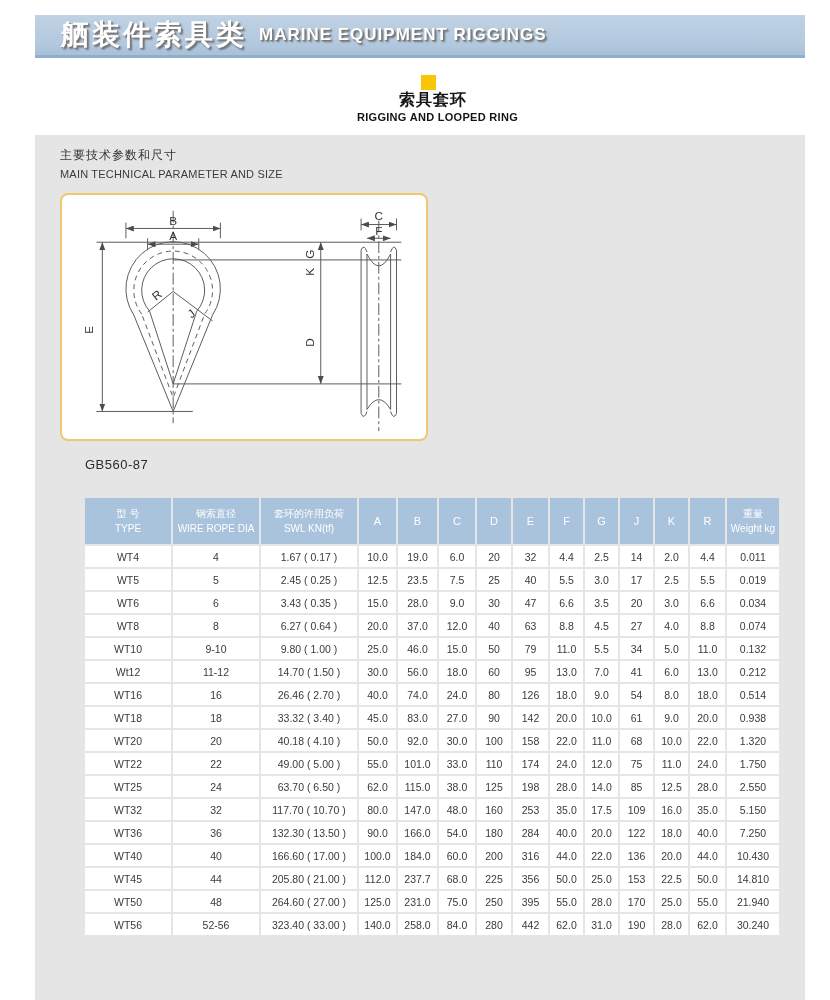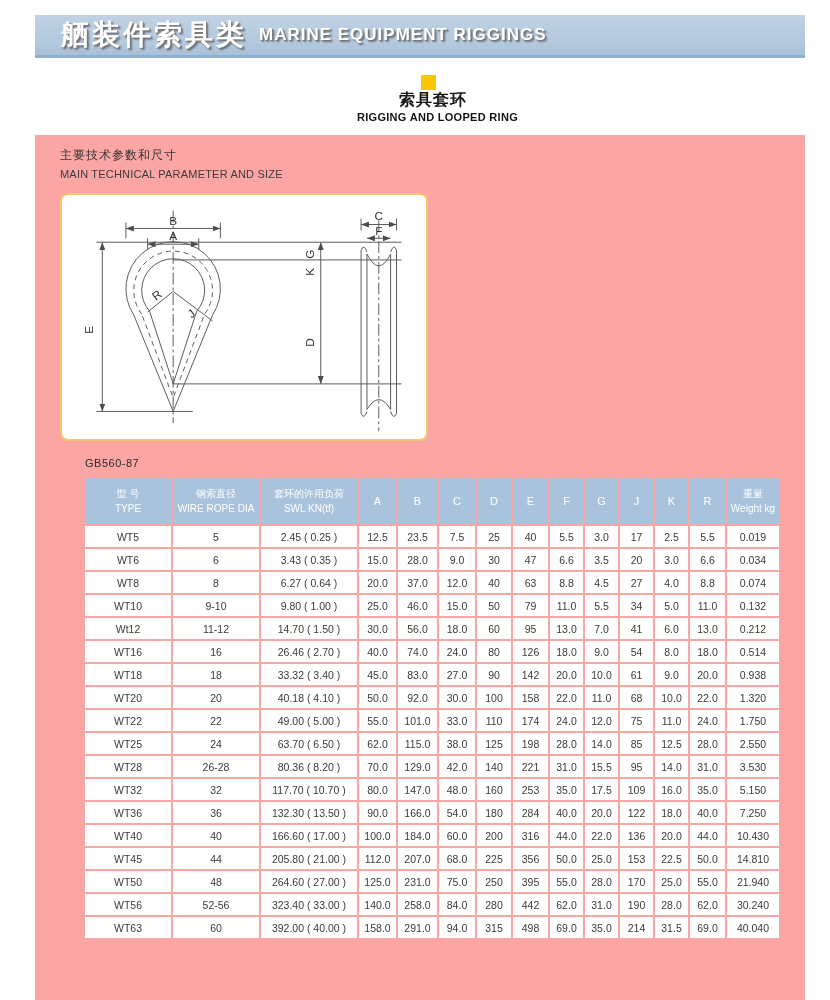"主要技术参数和尺寸" .content-box { background: #fca5a5 -> #e5e5e5 }
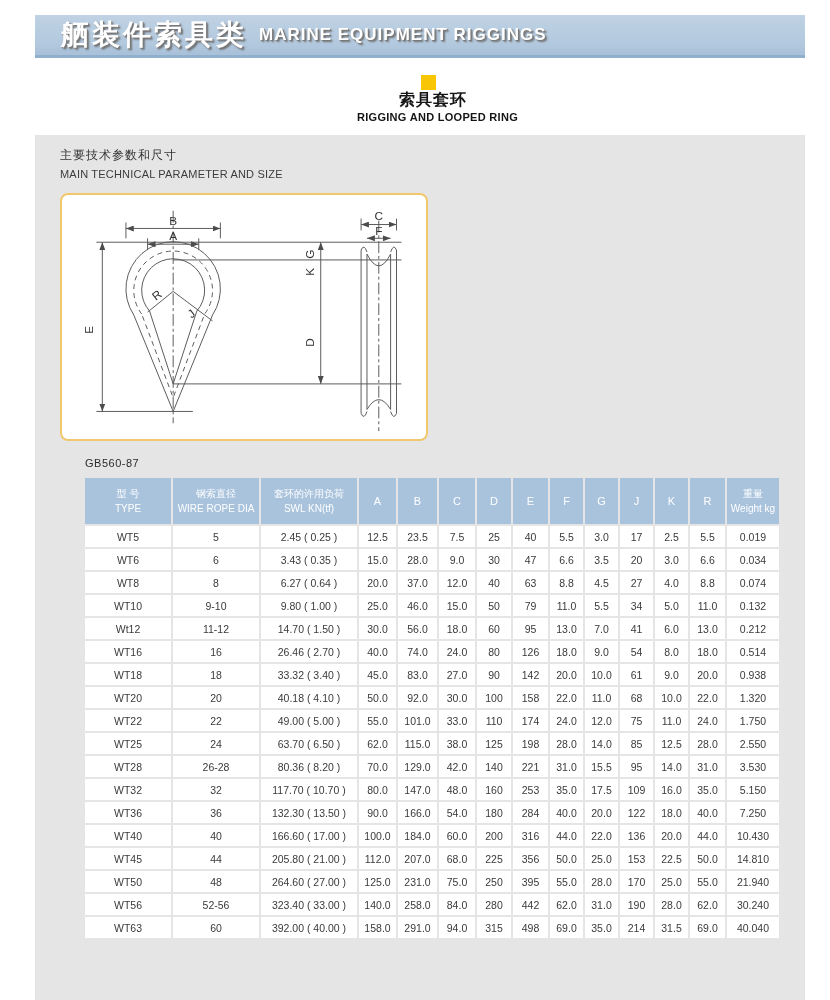"GB560-87" .standard { font-size: 11px -> 13px; margin: 16px 0 7px 25px -> 16px 0 24px 25px }
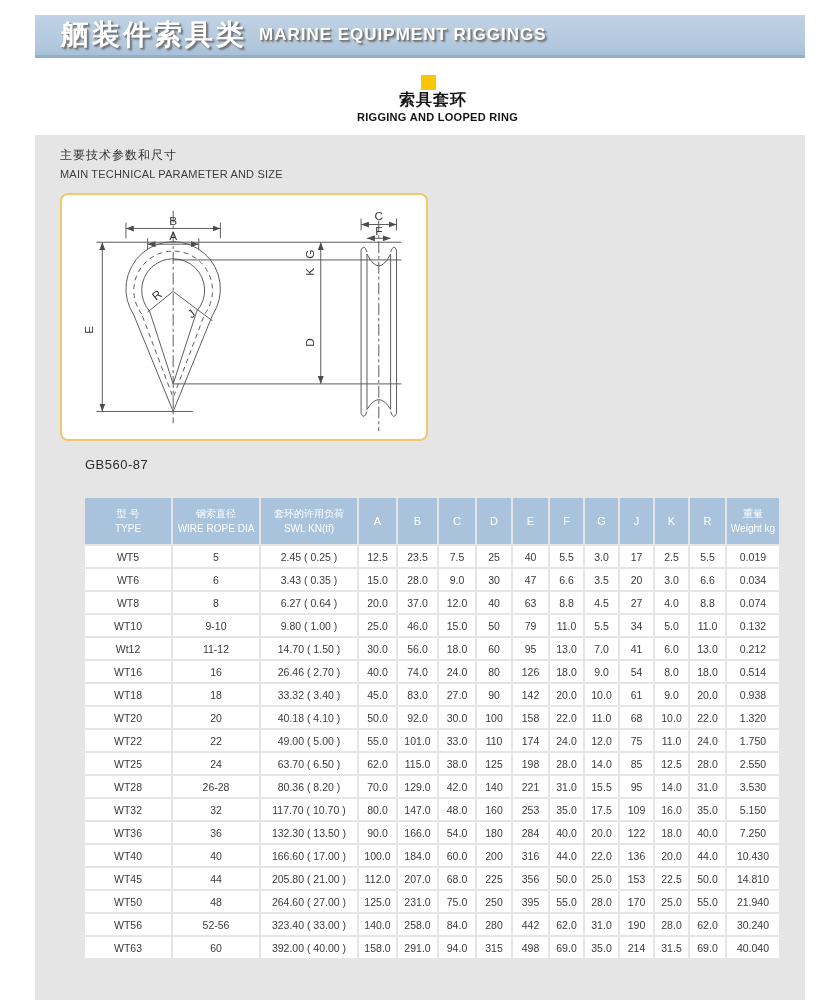"WT4" tr { html: none -> <tr> <td>WT4</td> <td>4</td> <td>1.67 ( 0.17 )</td> <td>10.0</td> <td>19.0</td> <td>6.0</td> <td>20</td> <td>32</td> <td>4.4</td> <td>2.5</td> <td>14</td> <td>2.0</td> <td>4.4</td> <td>0.011</td> </tr> }
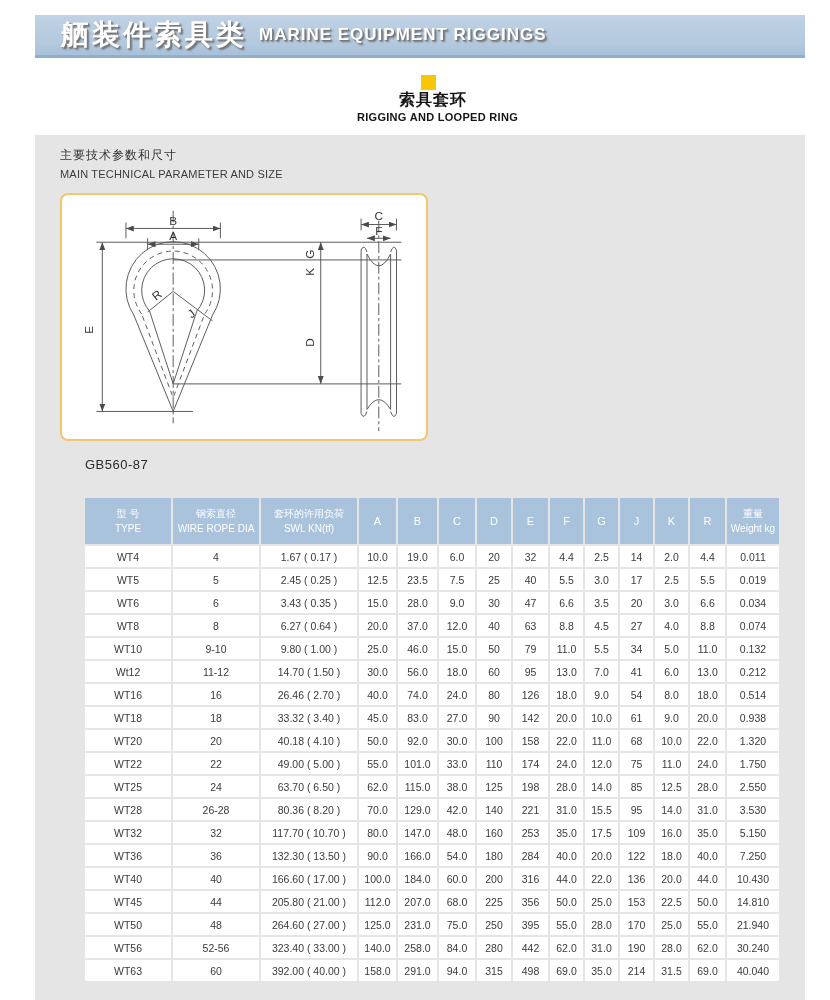"WT28" tr { html: <tr> <td>WT28</td> <td>26-28</td> <td>80.36 ( 8.20 )</td> <td>70.0</td> <td>129.0</td> <td>42.0</td> <td>140</td> <td>221</td> <td>31.0</td> <td>15.5</td> <td>95</td> <td>14.0</td> <td>31.0</td> <td>3.530</td> </tr> -> none }
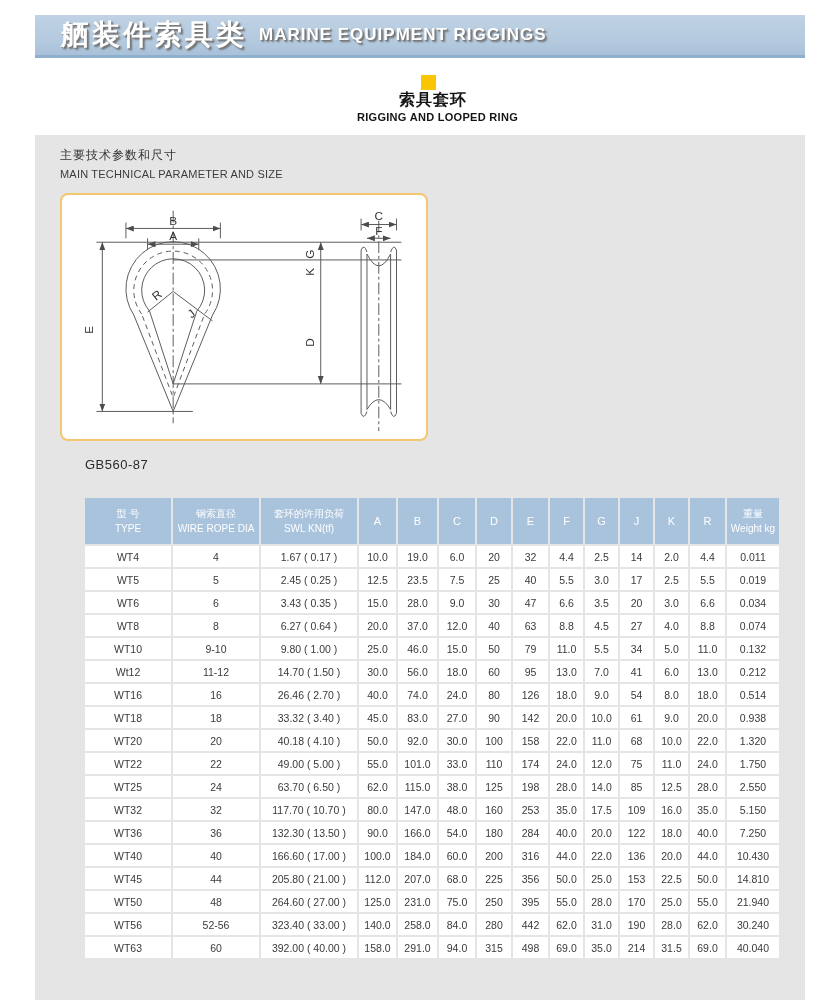"207.0" td { text: 207.0 -> 237.7 }
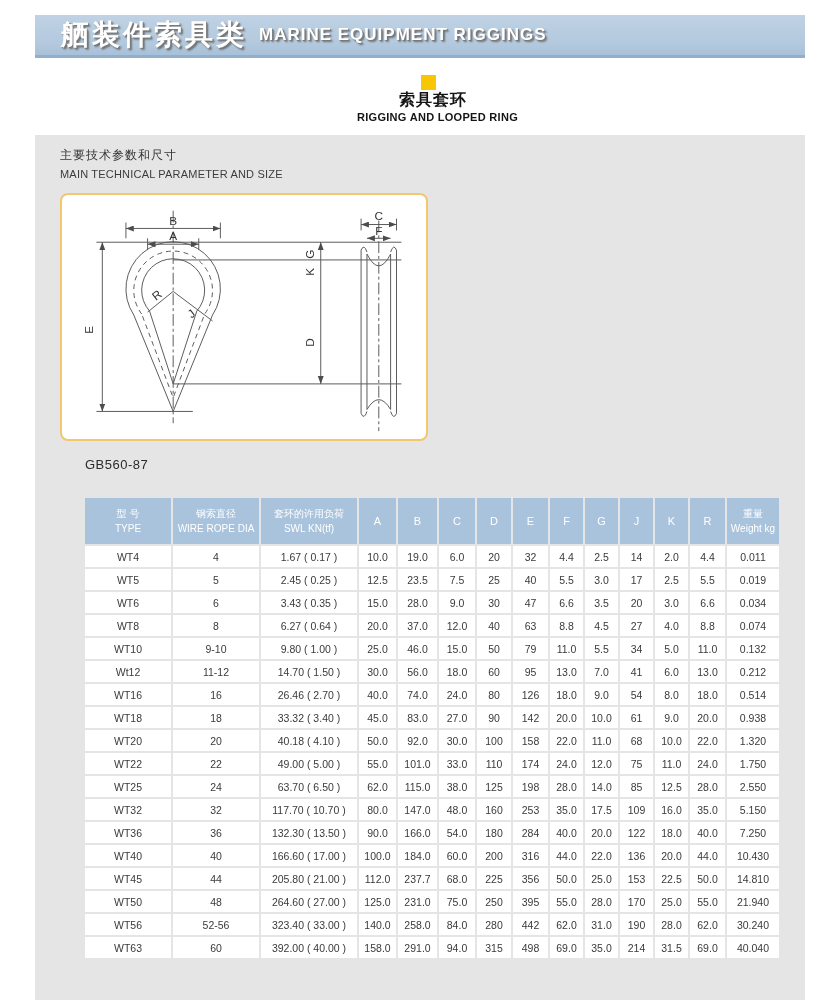"WT63" tr { html: <tr> <td>WT63</td> <td>60</td> <td>392.00 ( 40.00 )</td> <td>158.0</td> <td>291.0</td> <td>94.0</td> <td>315</td> <td>498</td> <td>69.0</td> <td>35.0</td> <td>214</td> <td>31.5</td> <td>69.0</td> <td>40.040</td> </tr> -> none }
